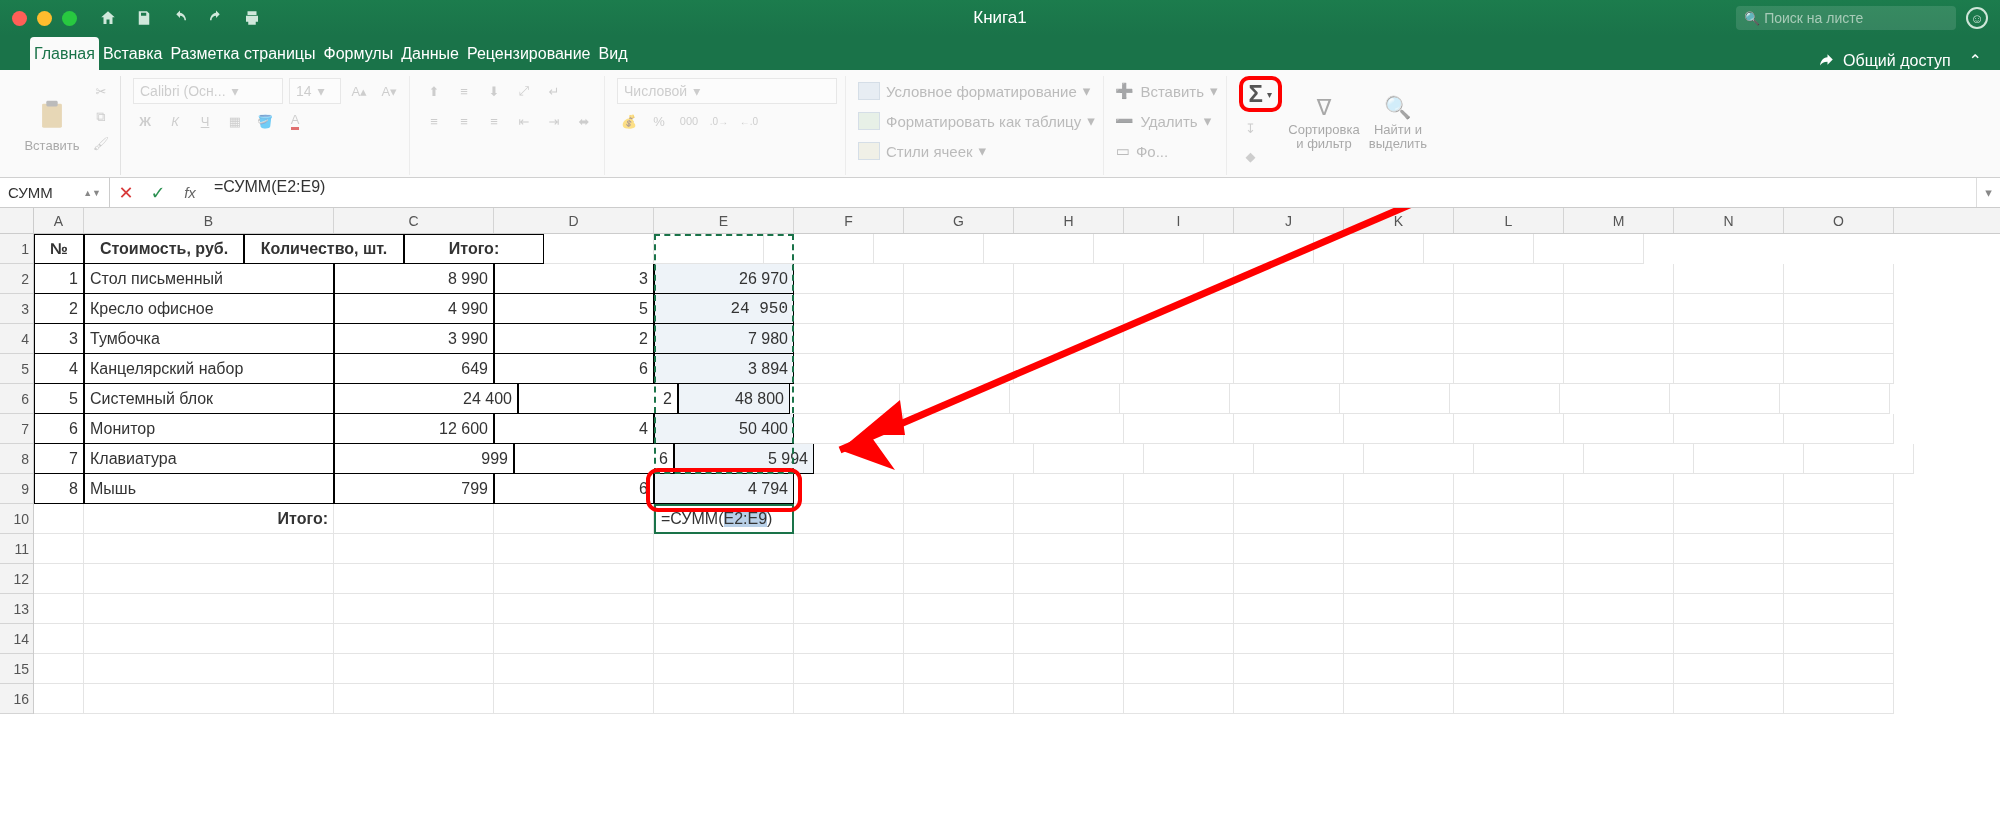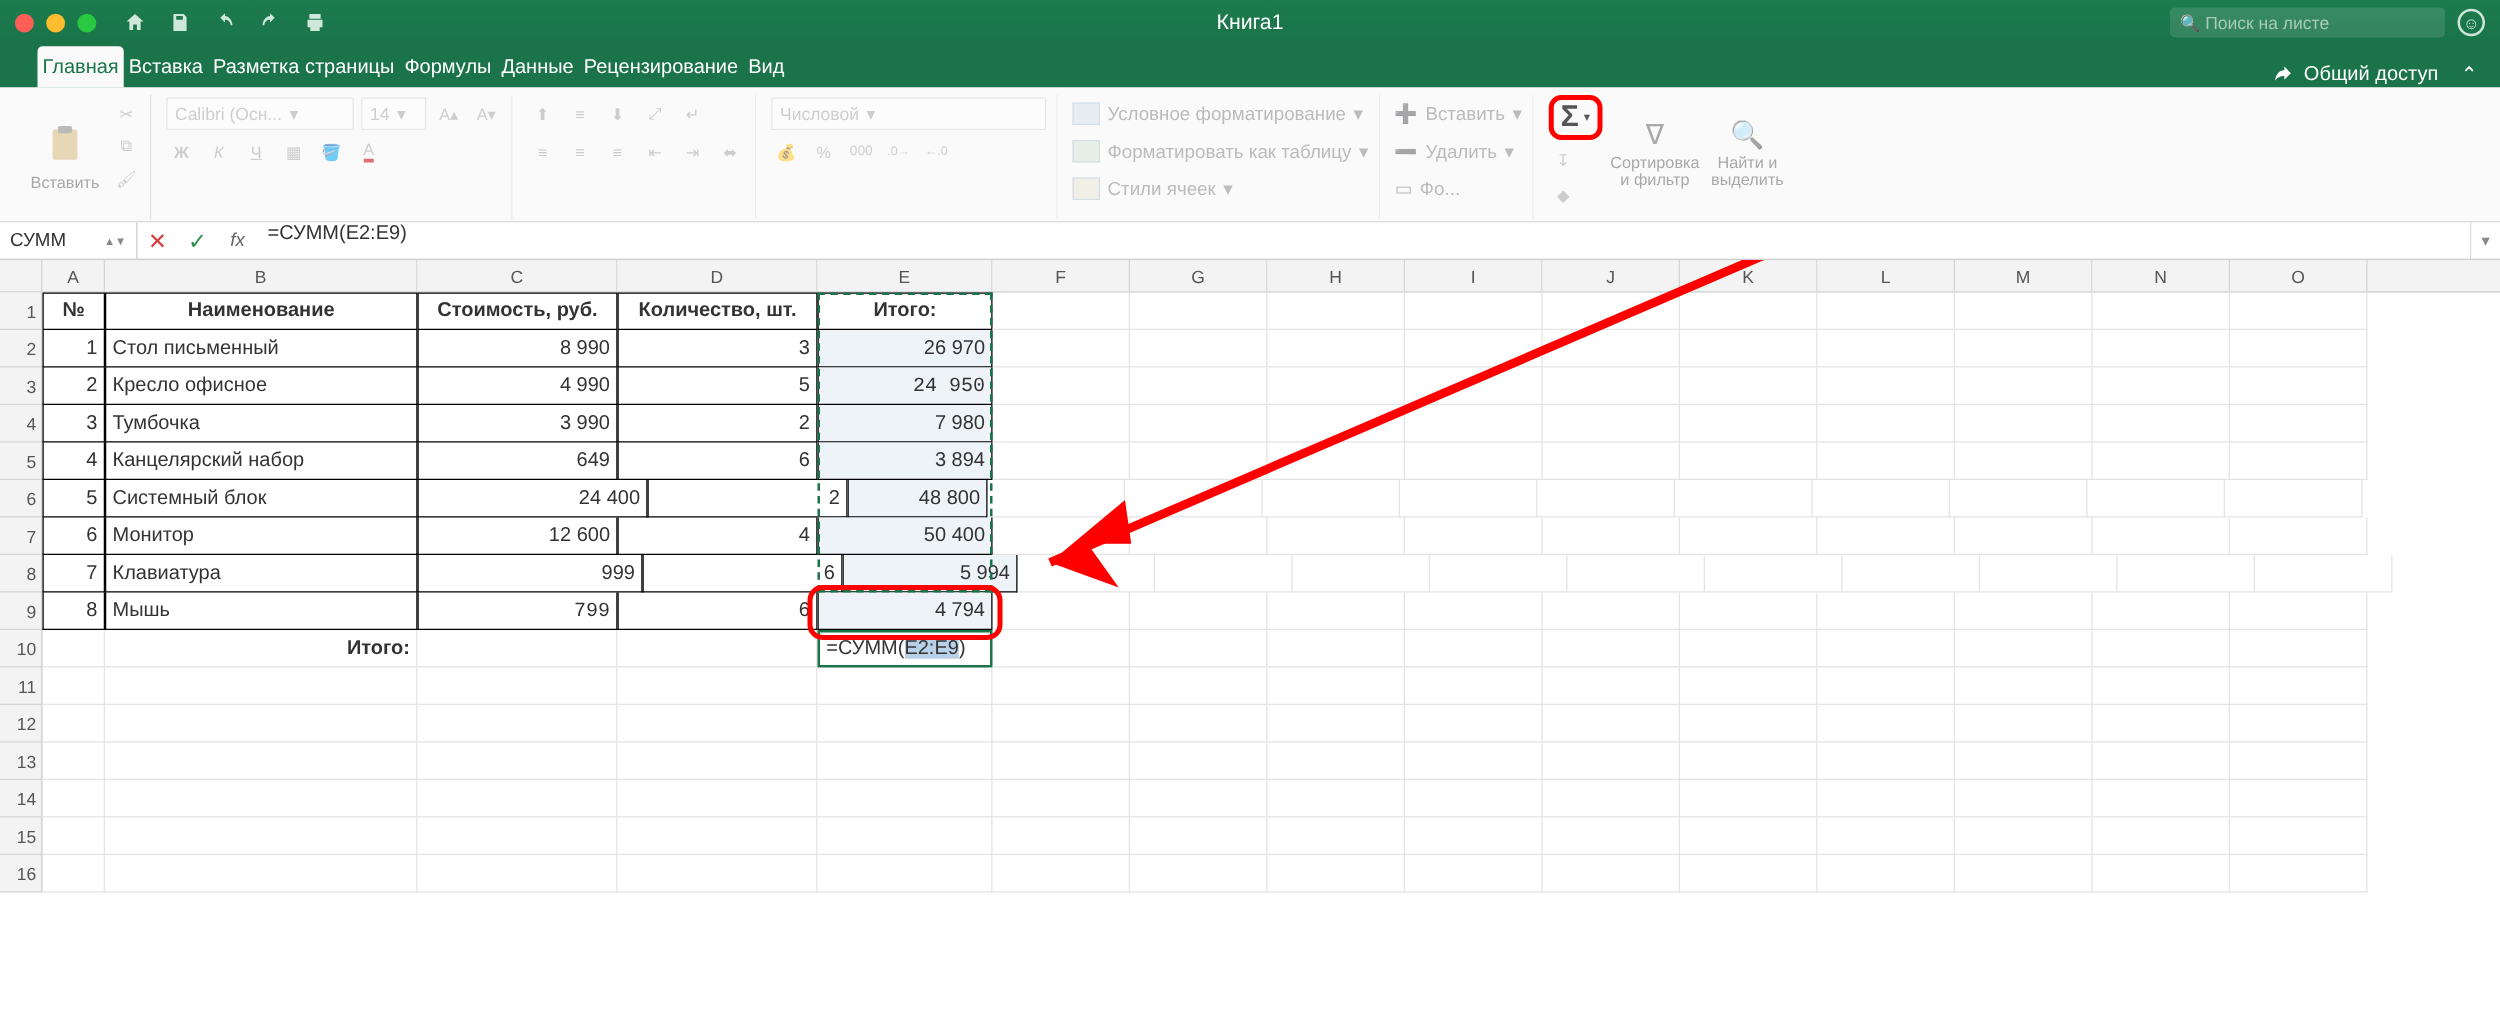"Наименование" div.cell { html: <div>Наименование</div> -> none }
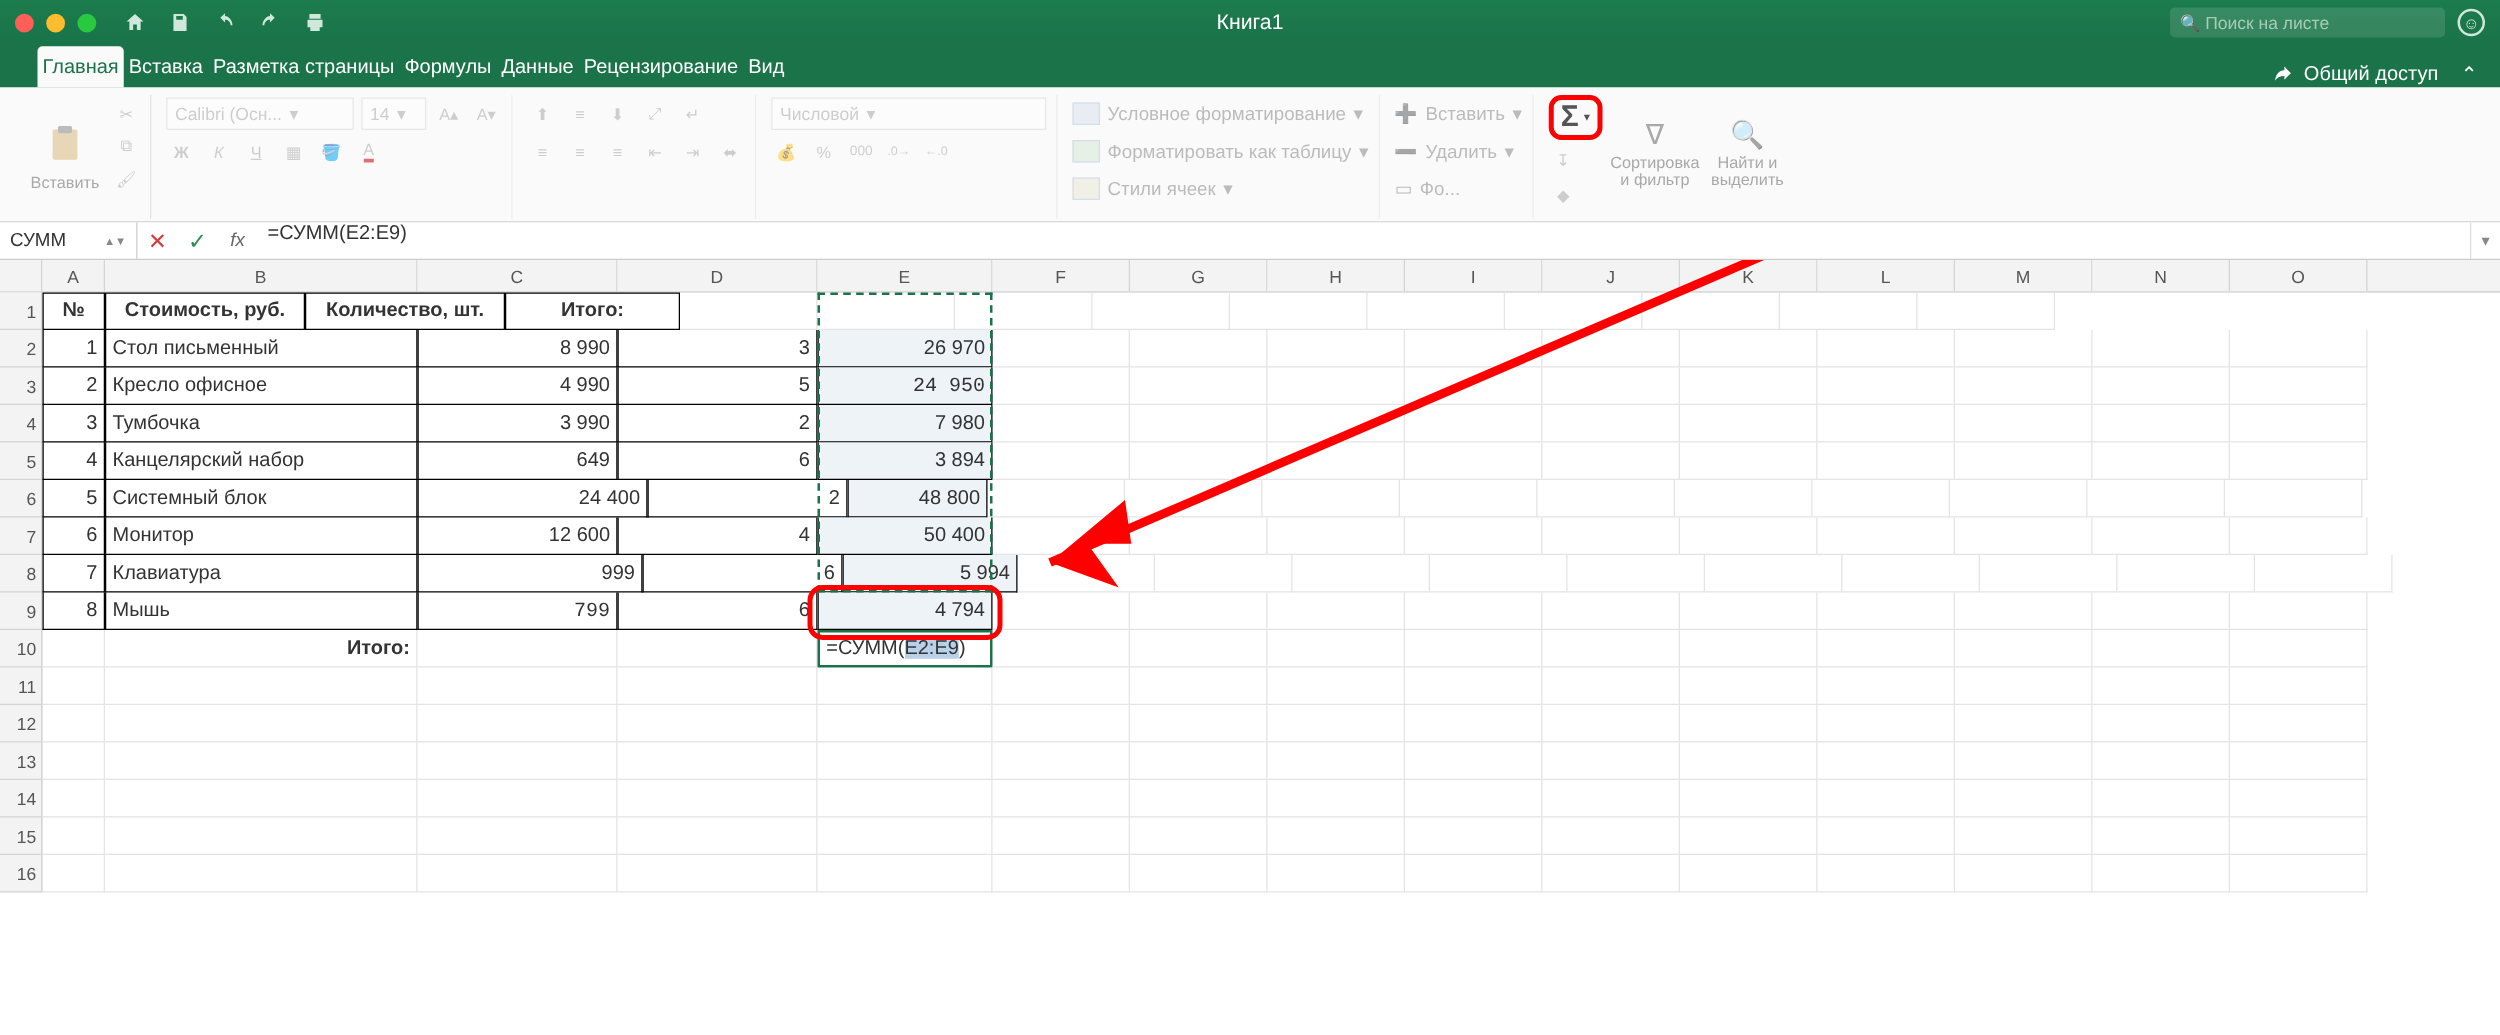"799" div.cell { font-family: Liberation Mono, monospace -> none }
